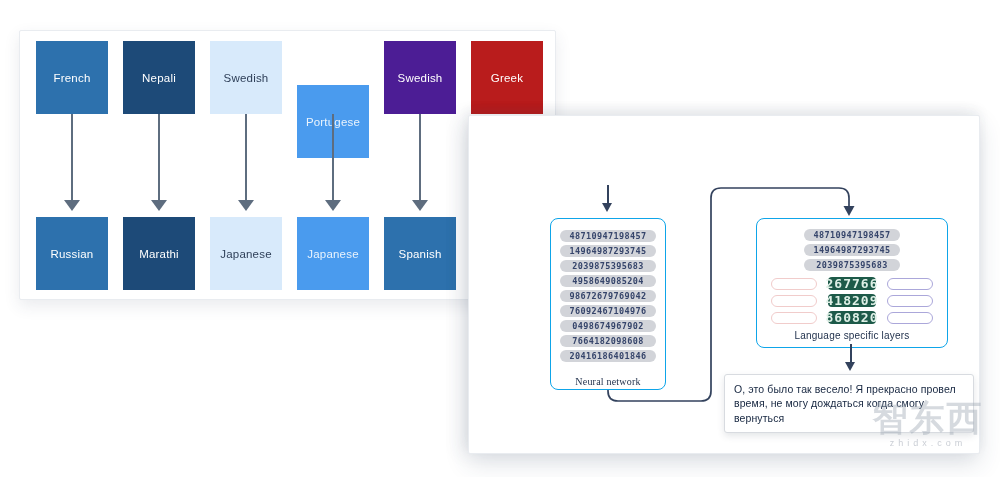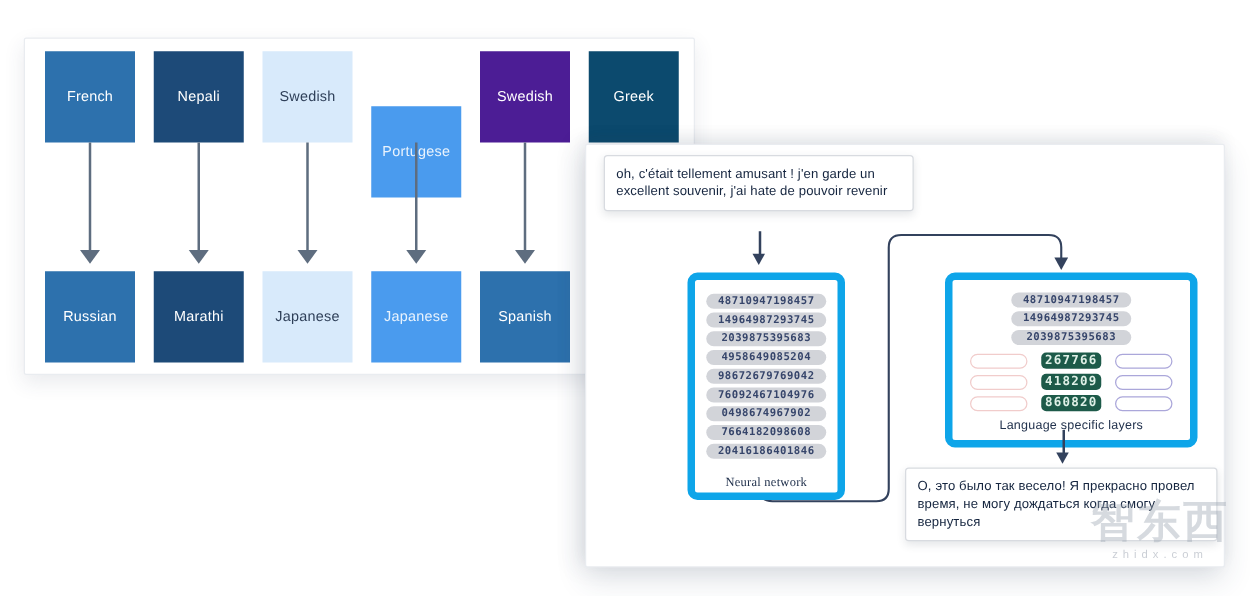"Greek" div.lang-box { background: #0c4a6e -> #b91c1c }
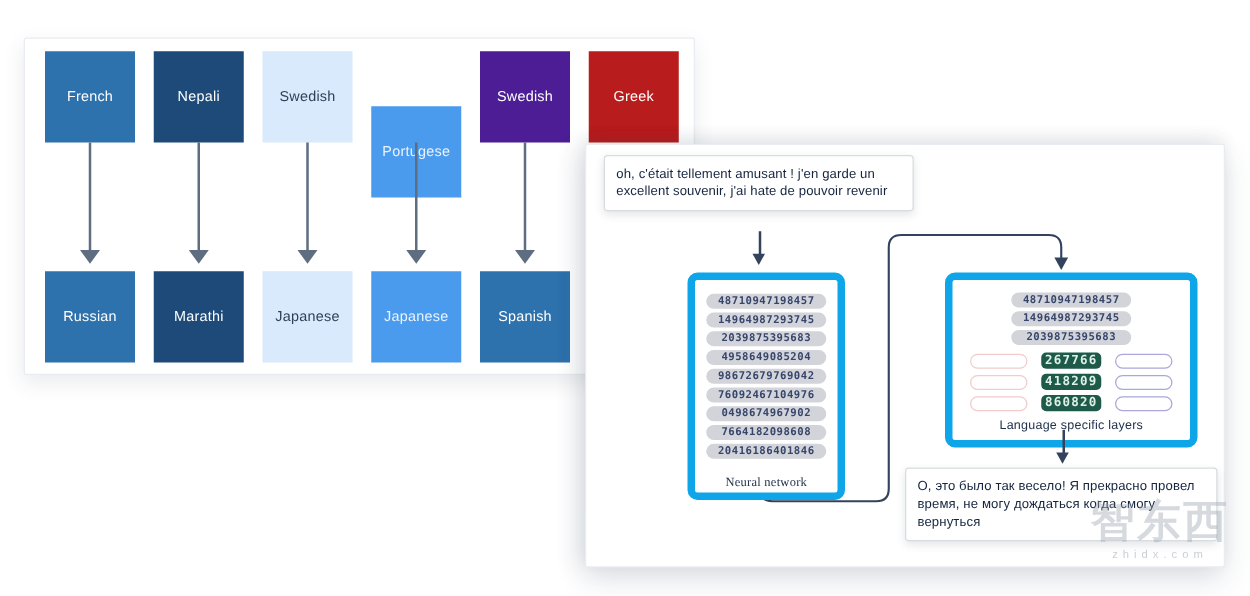"oh, c'était tellement amusant !" div.bubble { html: <div>oh, c'était tellement amusant ! j'en garde un excellent souvenir, j'ai hate de pouvoir revenir</div> -> none }
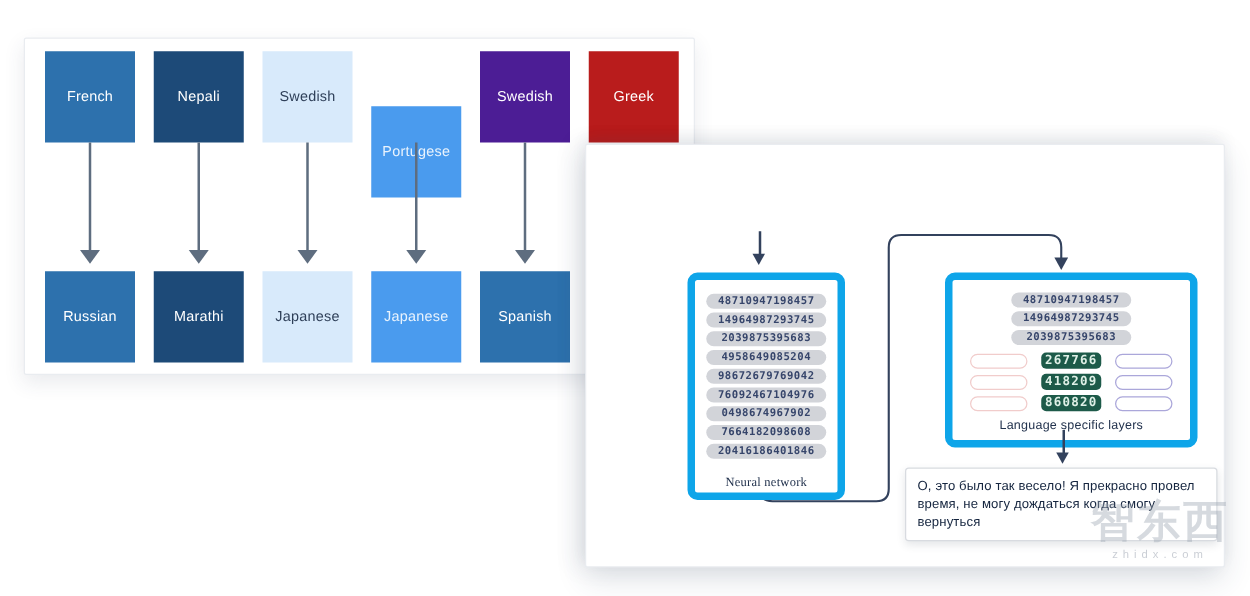"48710947198457" .node { border: 6px solid #0ea5e9 -> 1px solid #0ea5e9 }
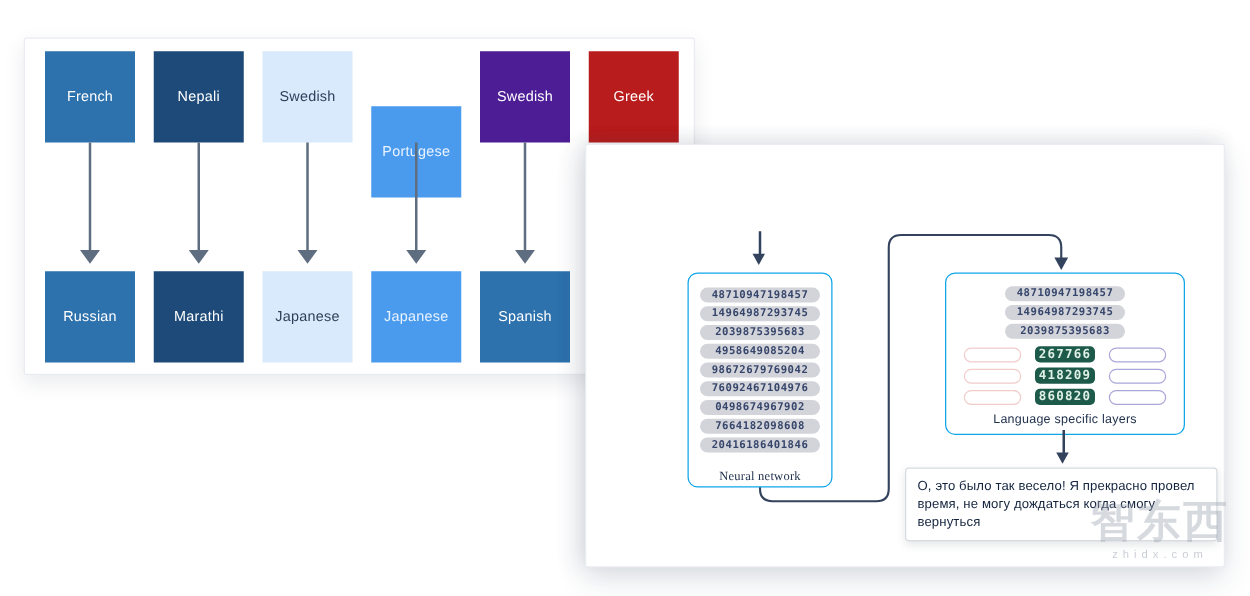"267766" .pill.green { font-size: 10px -> 13px }
